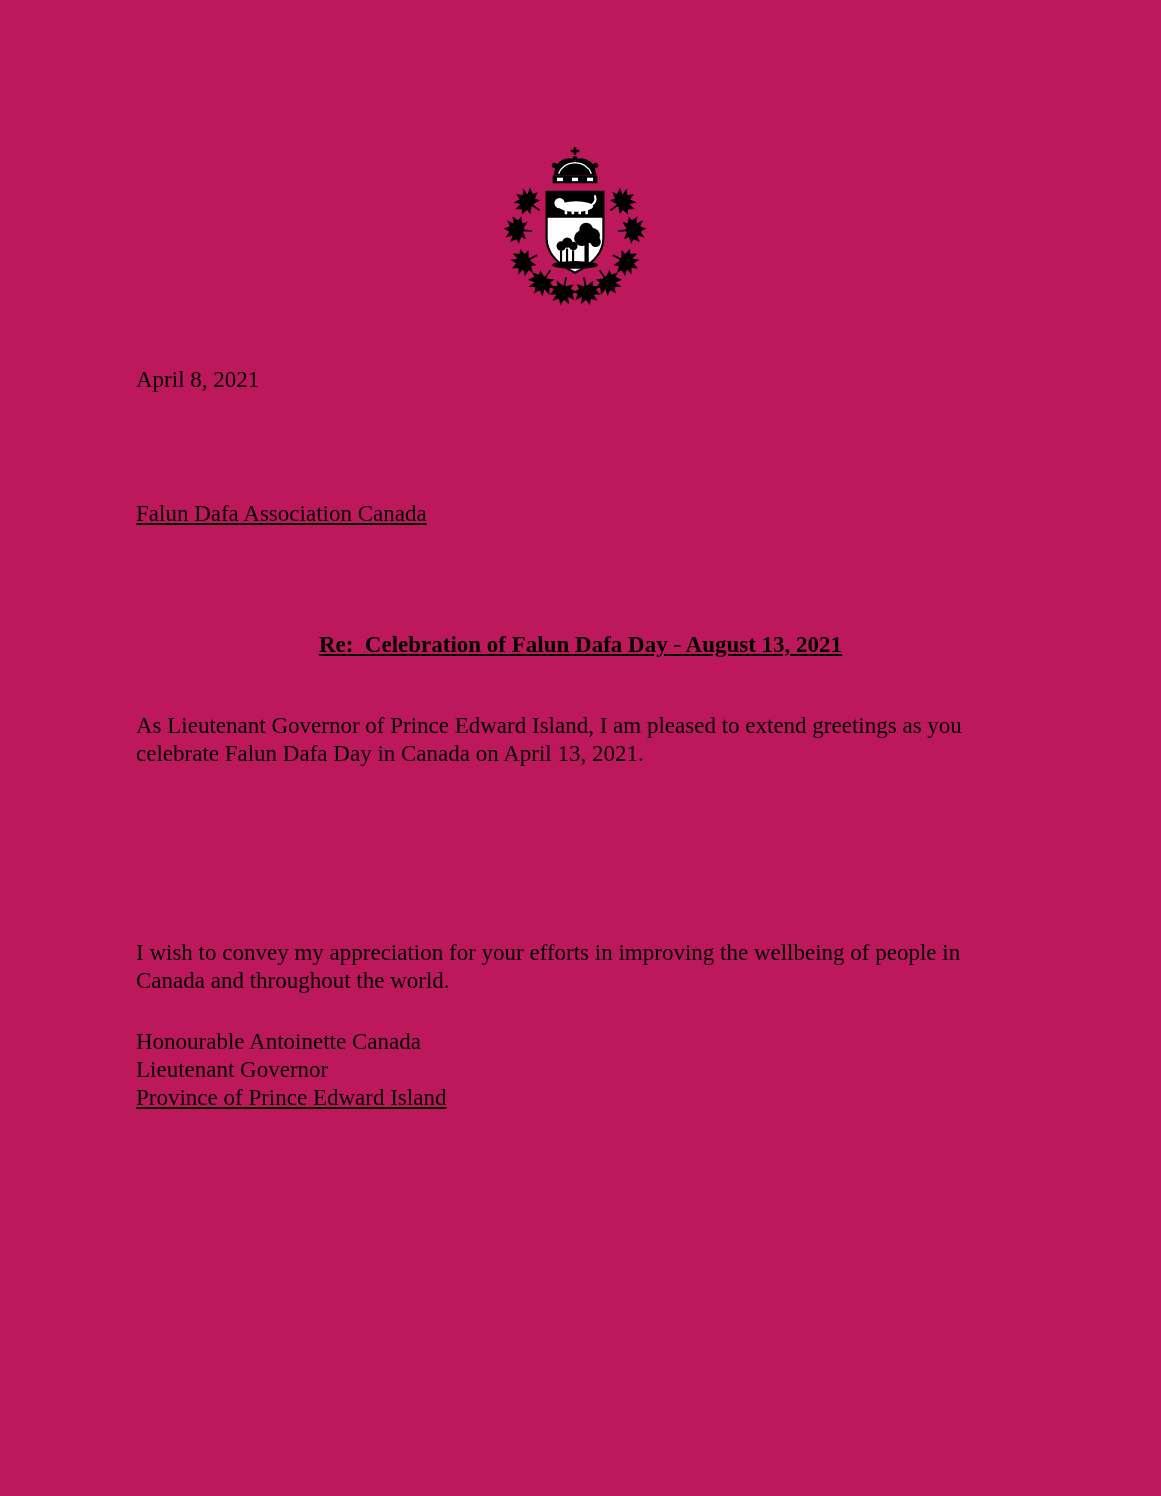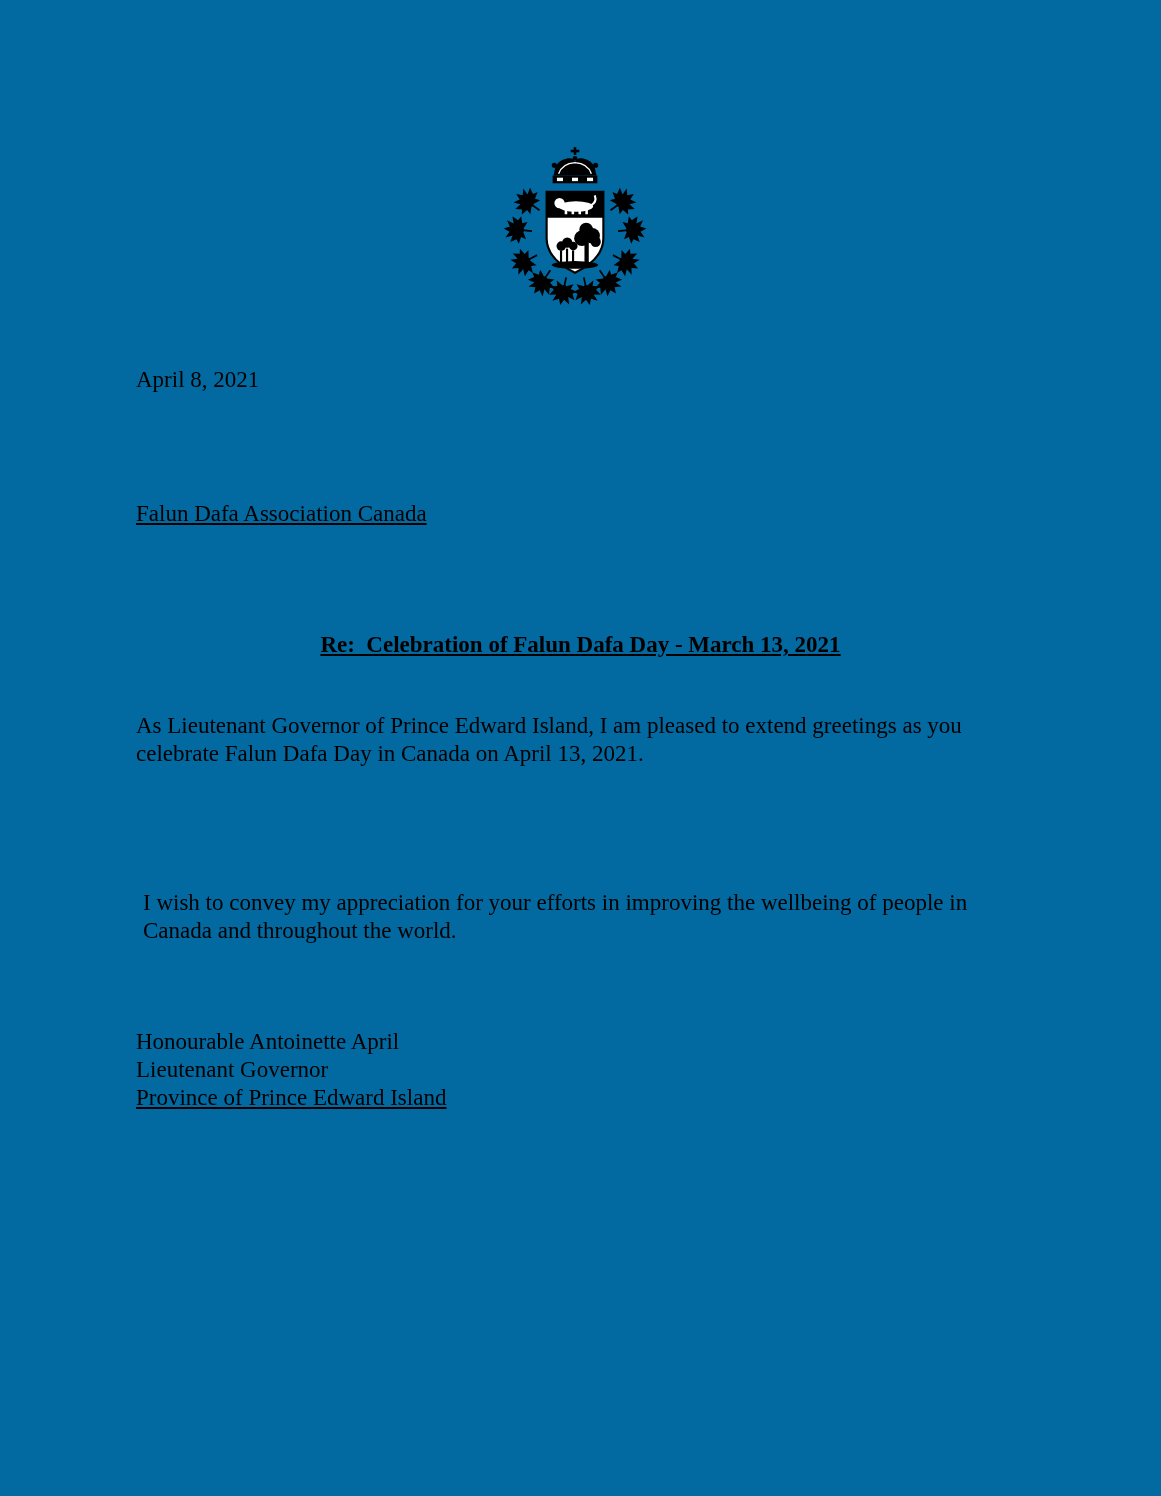"April 8, 2021" .page { background: #0369a1 -> #be185d }
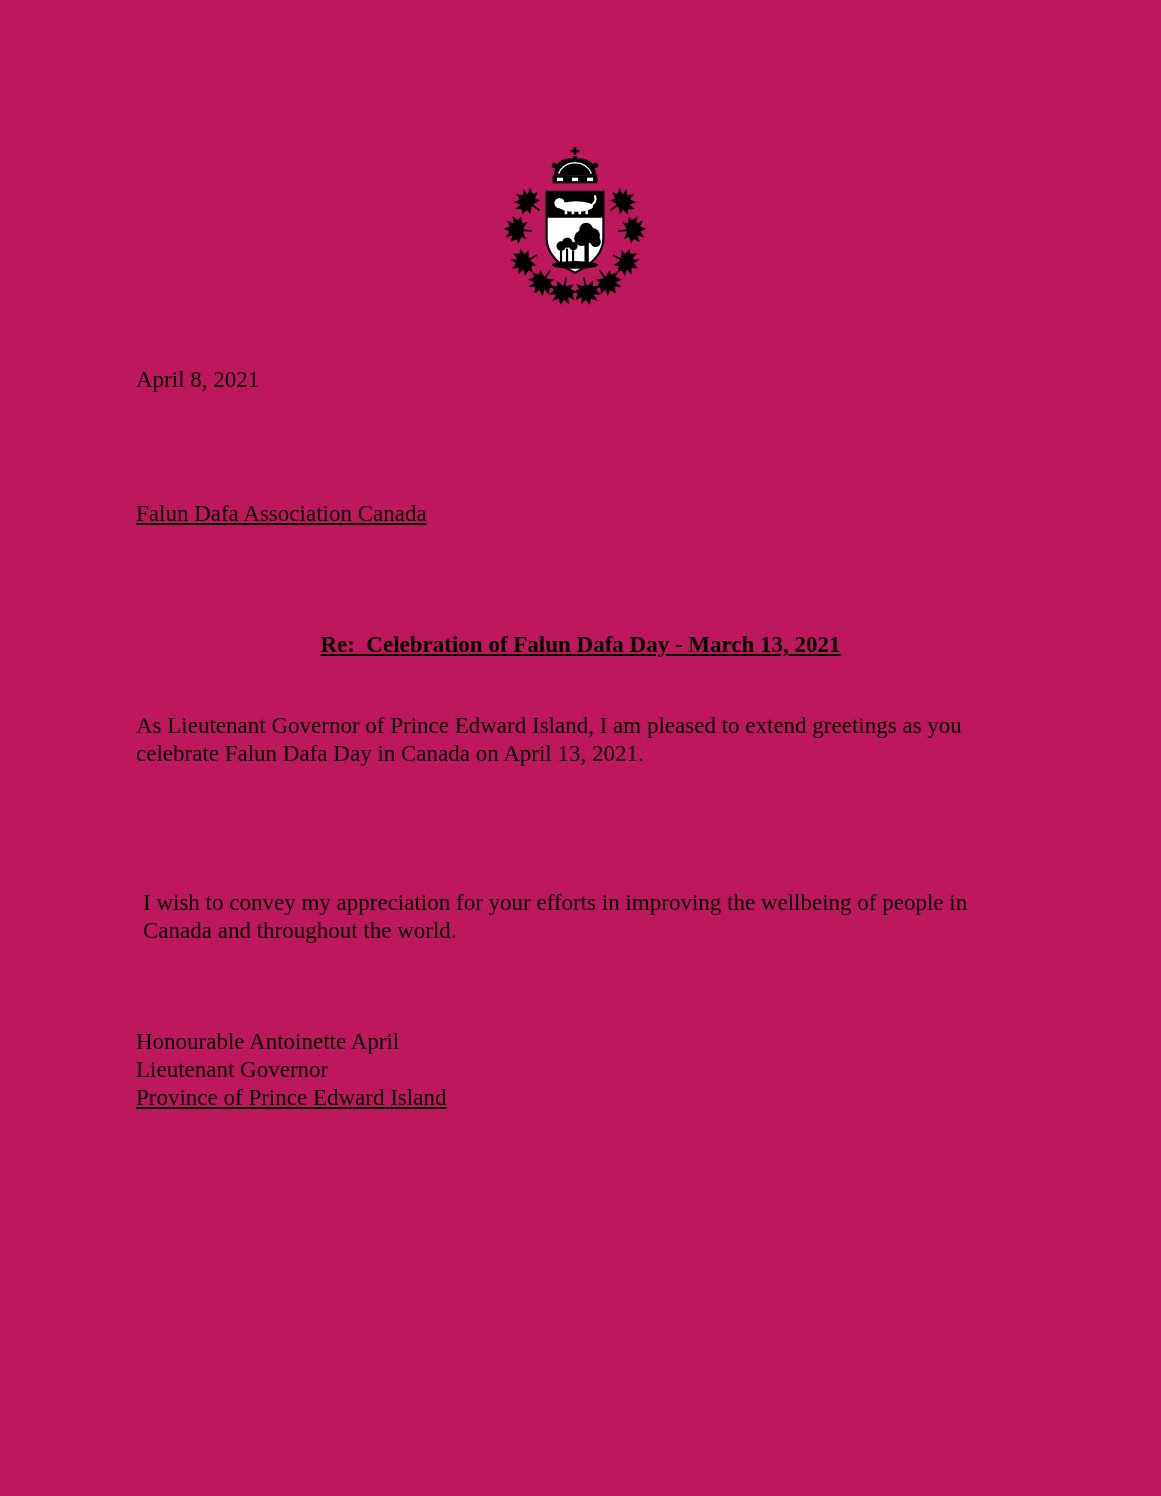"Re: Celebration of Falun Dafa" div.subject-line { text: March -> August }
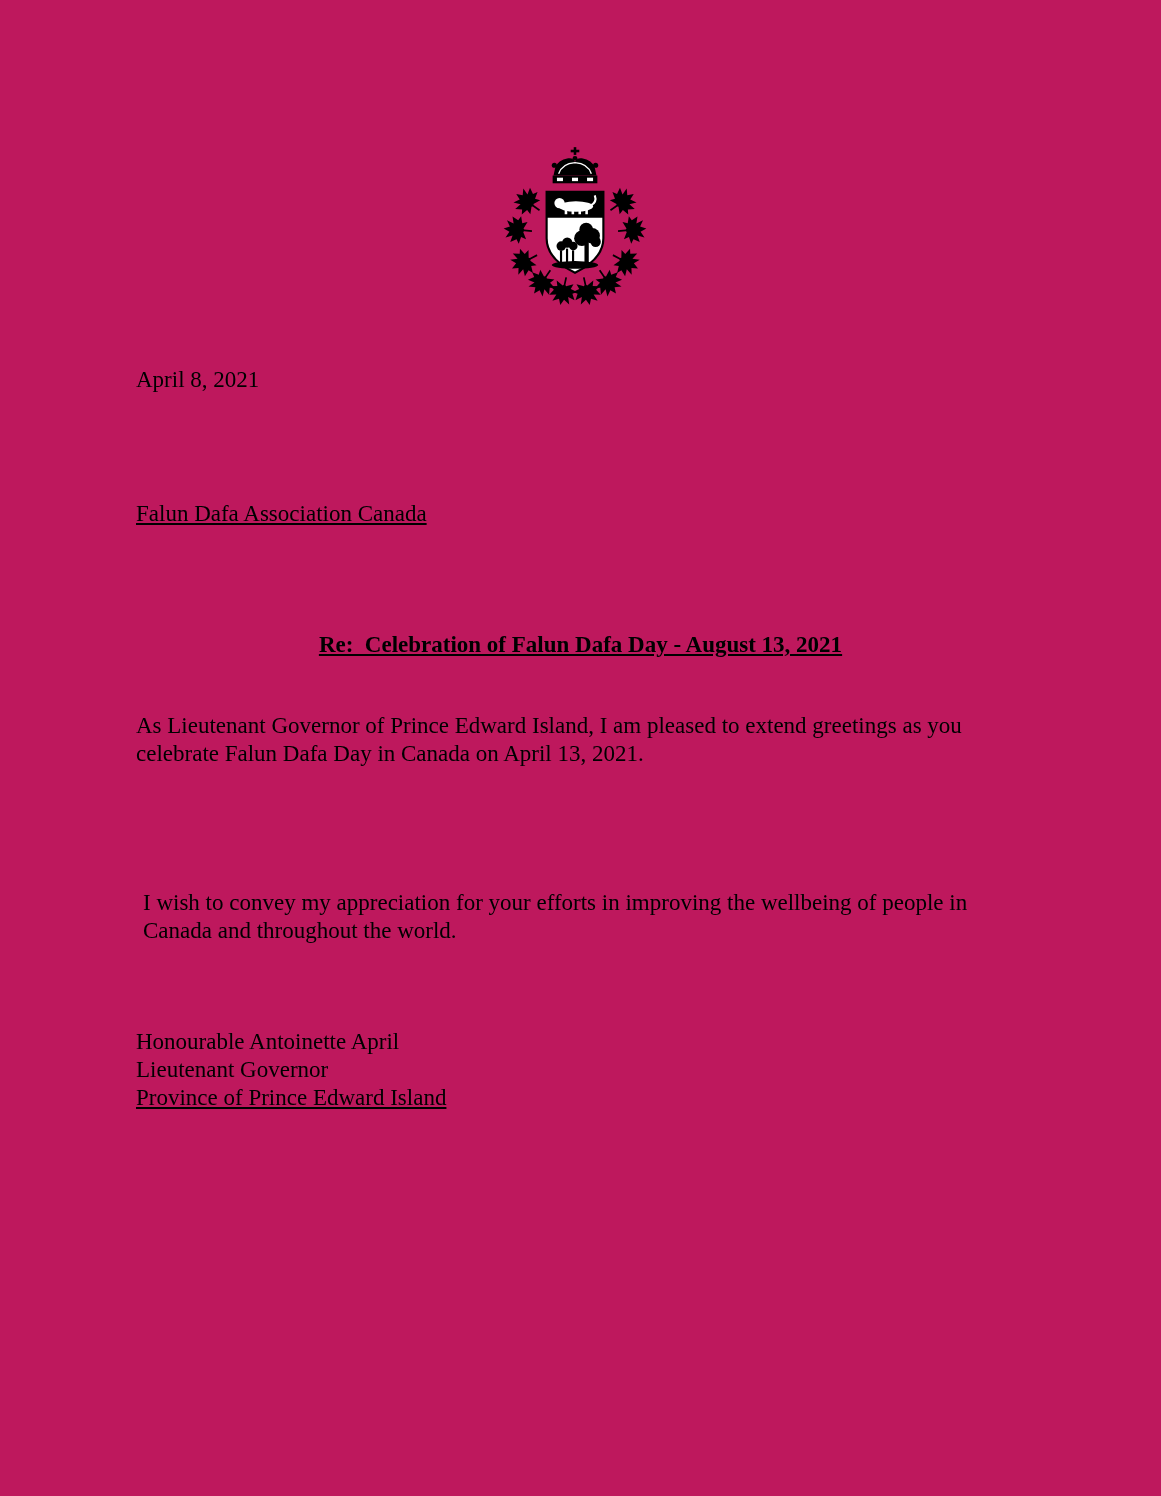"I wish to convey my" .para-3 { margin-left: 7px -> none; top: 889px -> 939px }
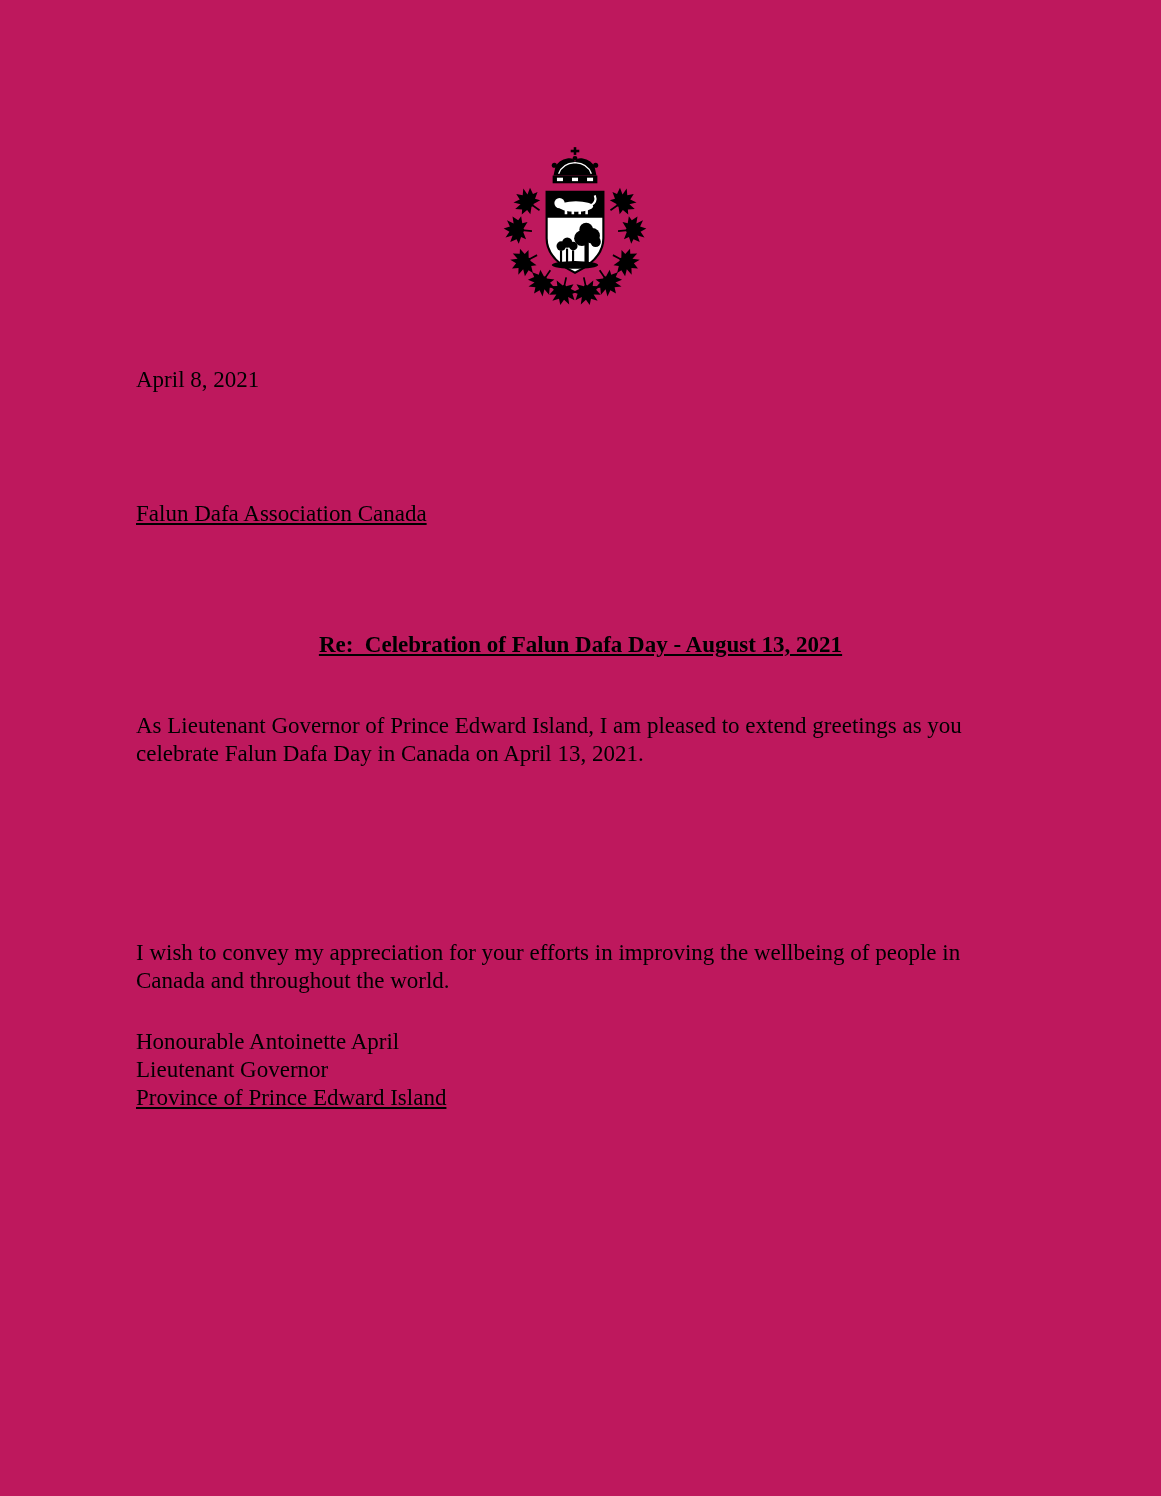"Honourable Antoinette April" div.textline { text: April -> Canada }
